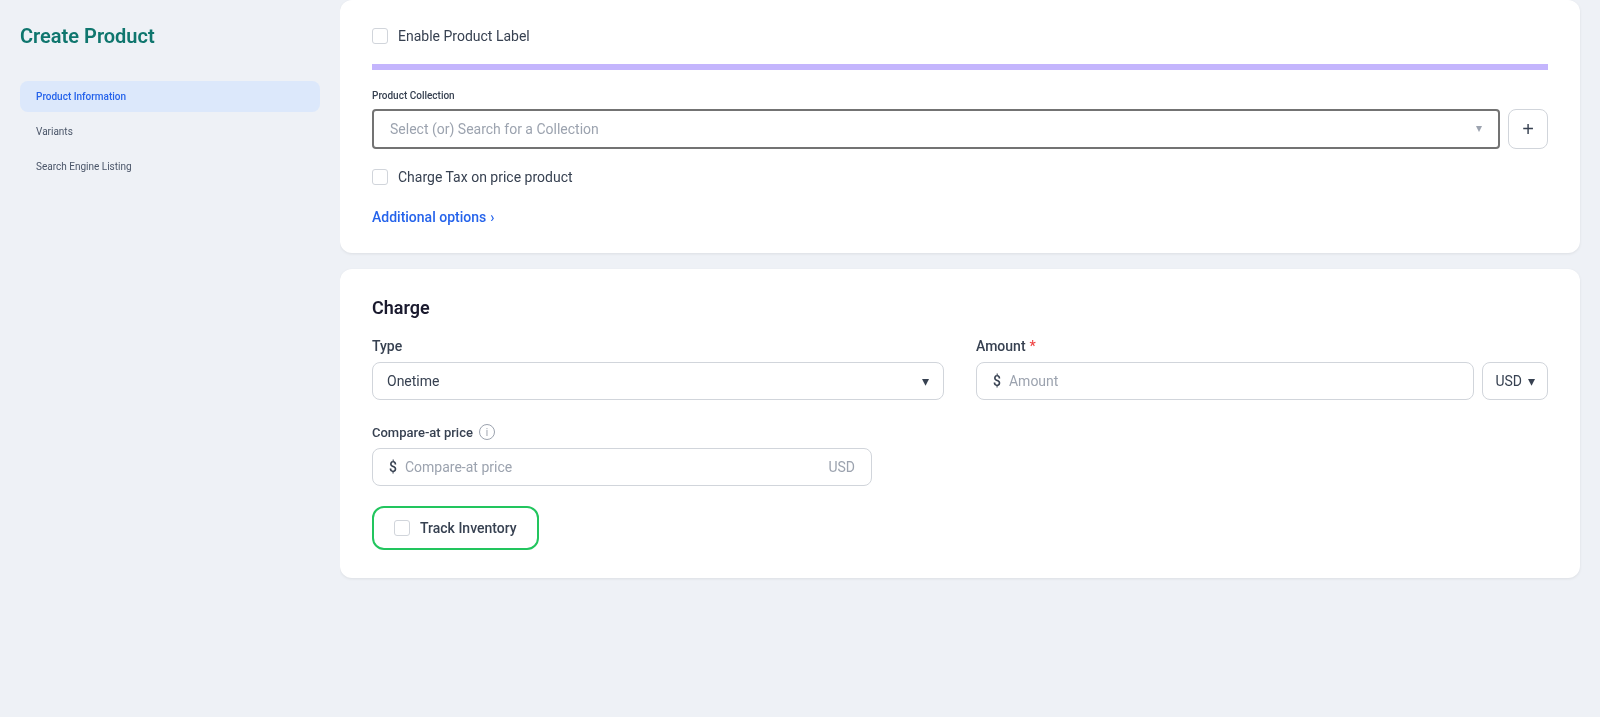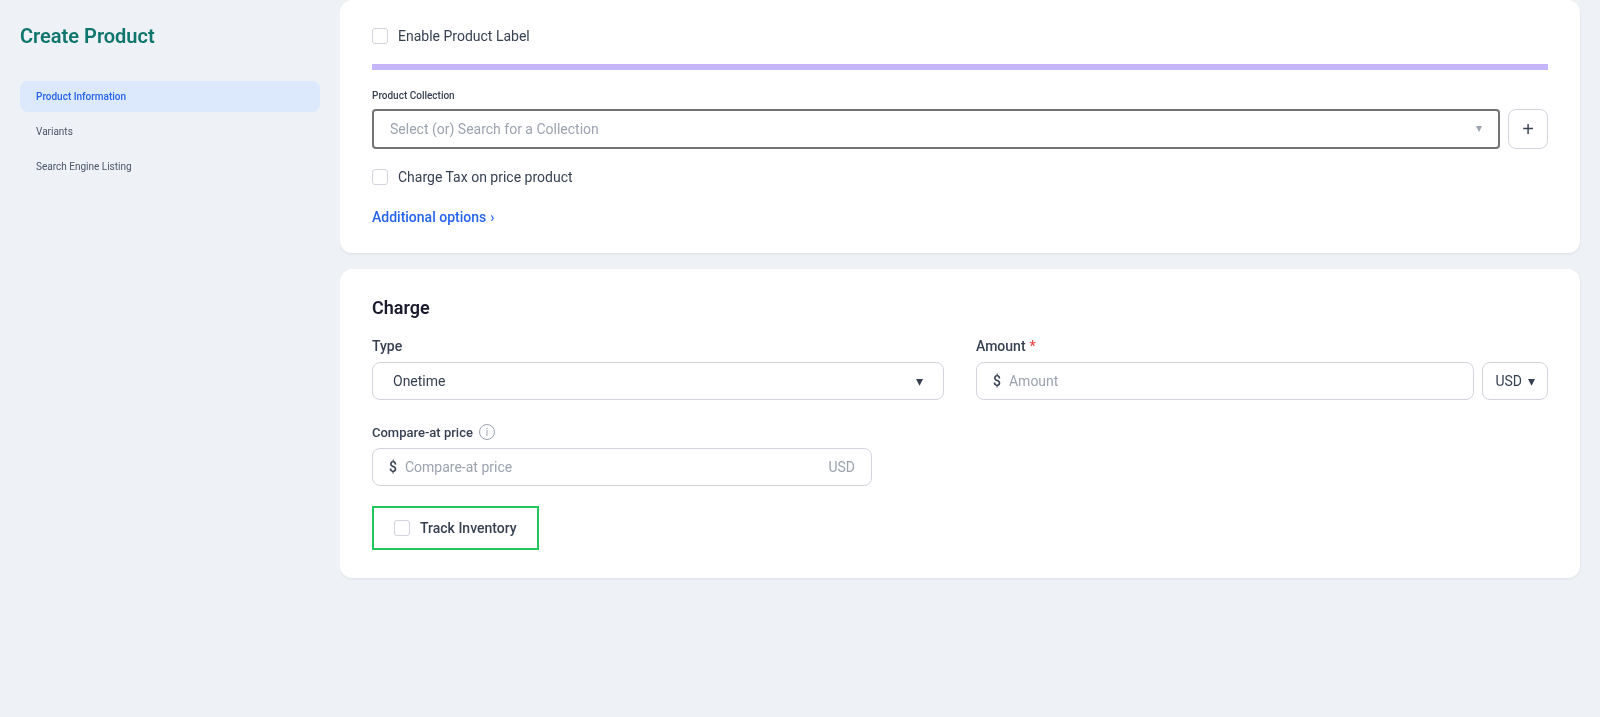"Onetime" .select-input { padding: 10px 20px -> 10px 14px }
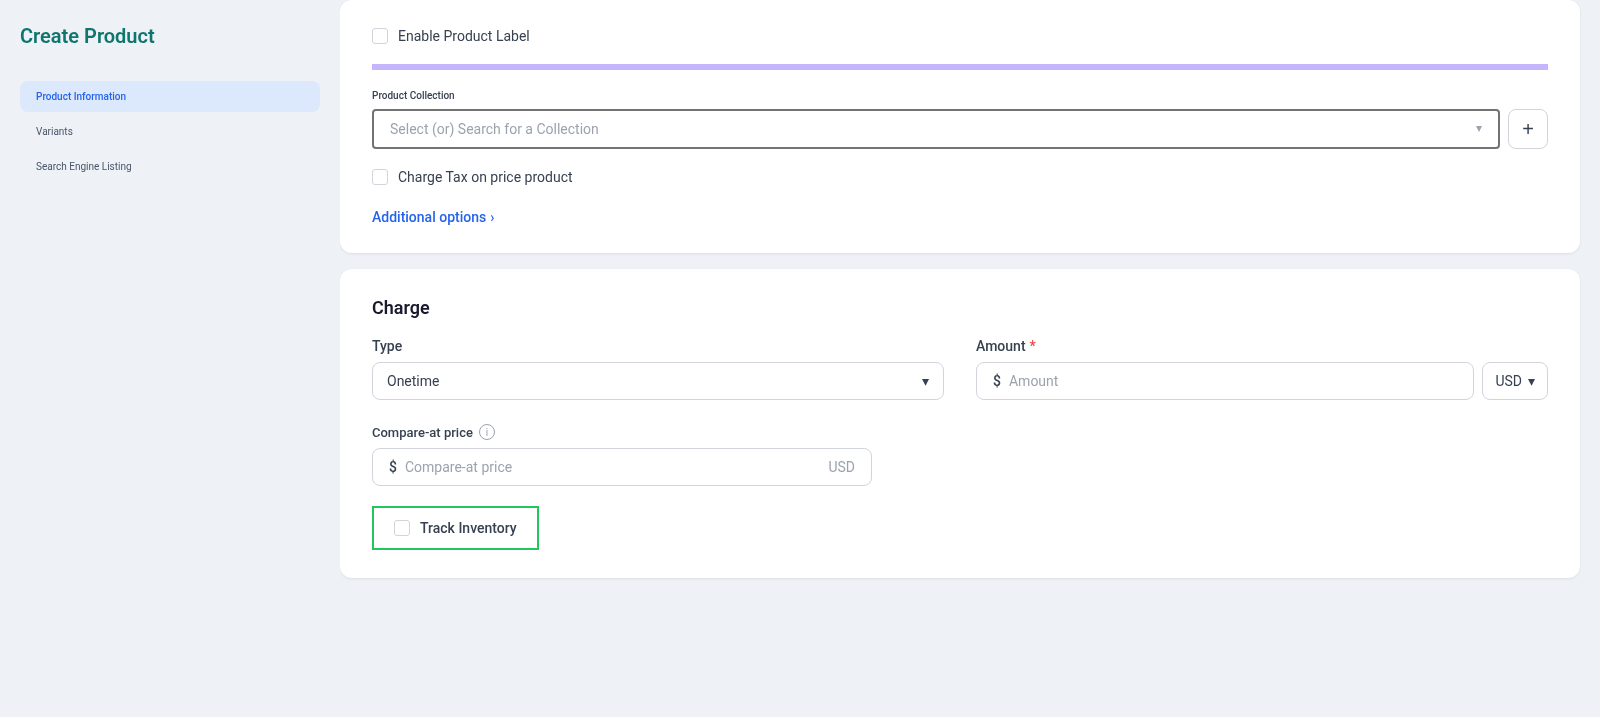"Track Inventory" .track-inventory-wrapper { border-radius: 0 -> 12px }
